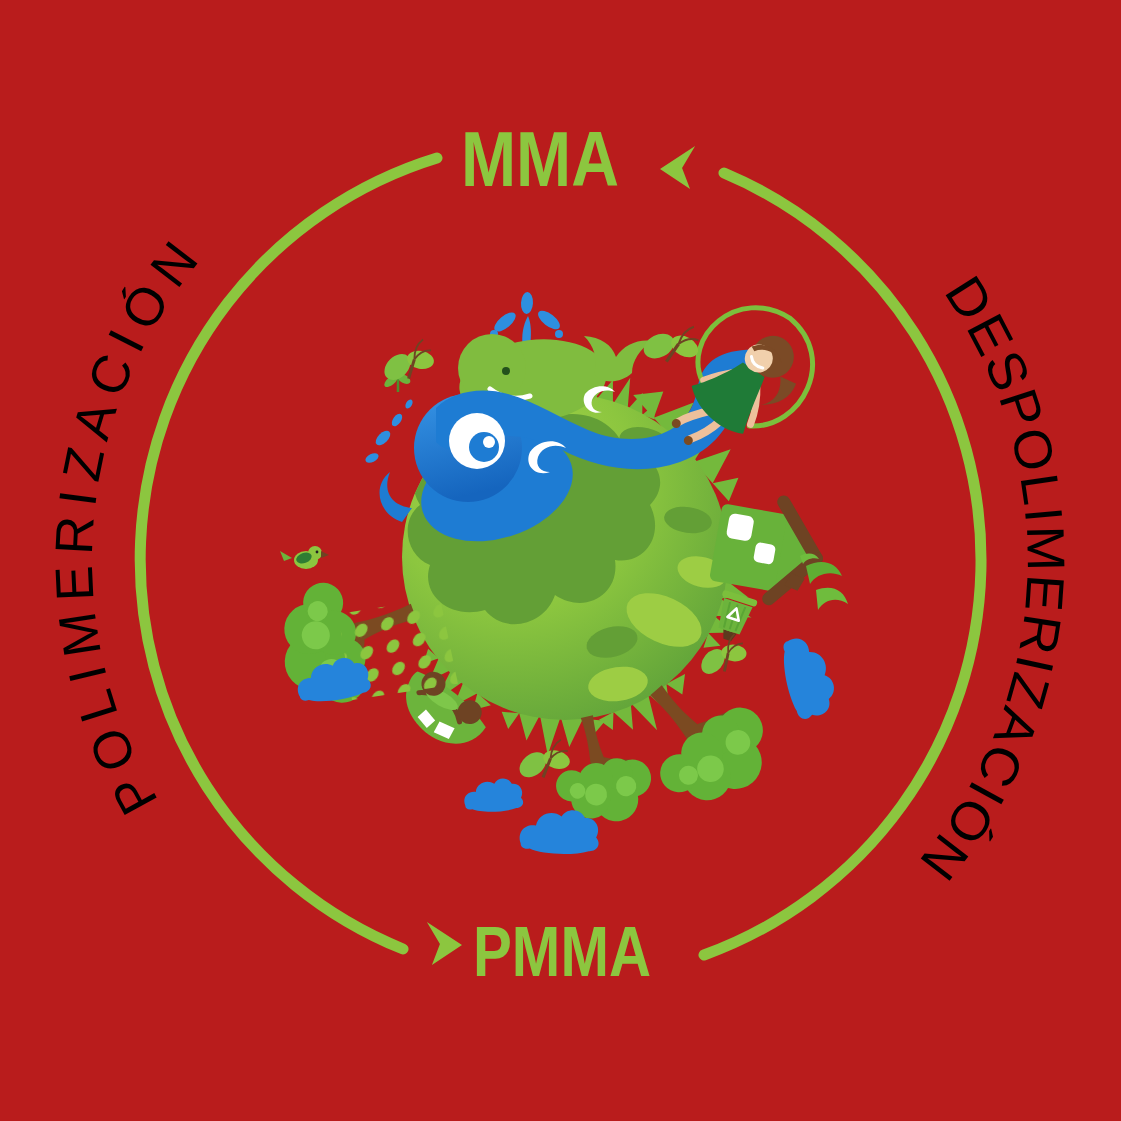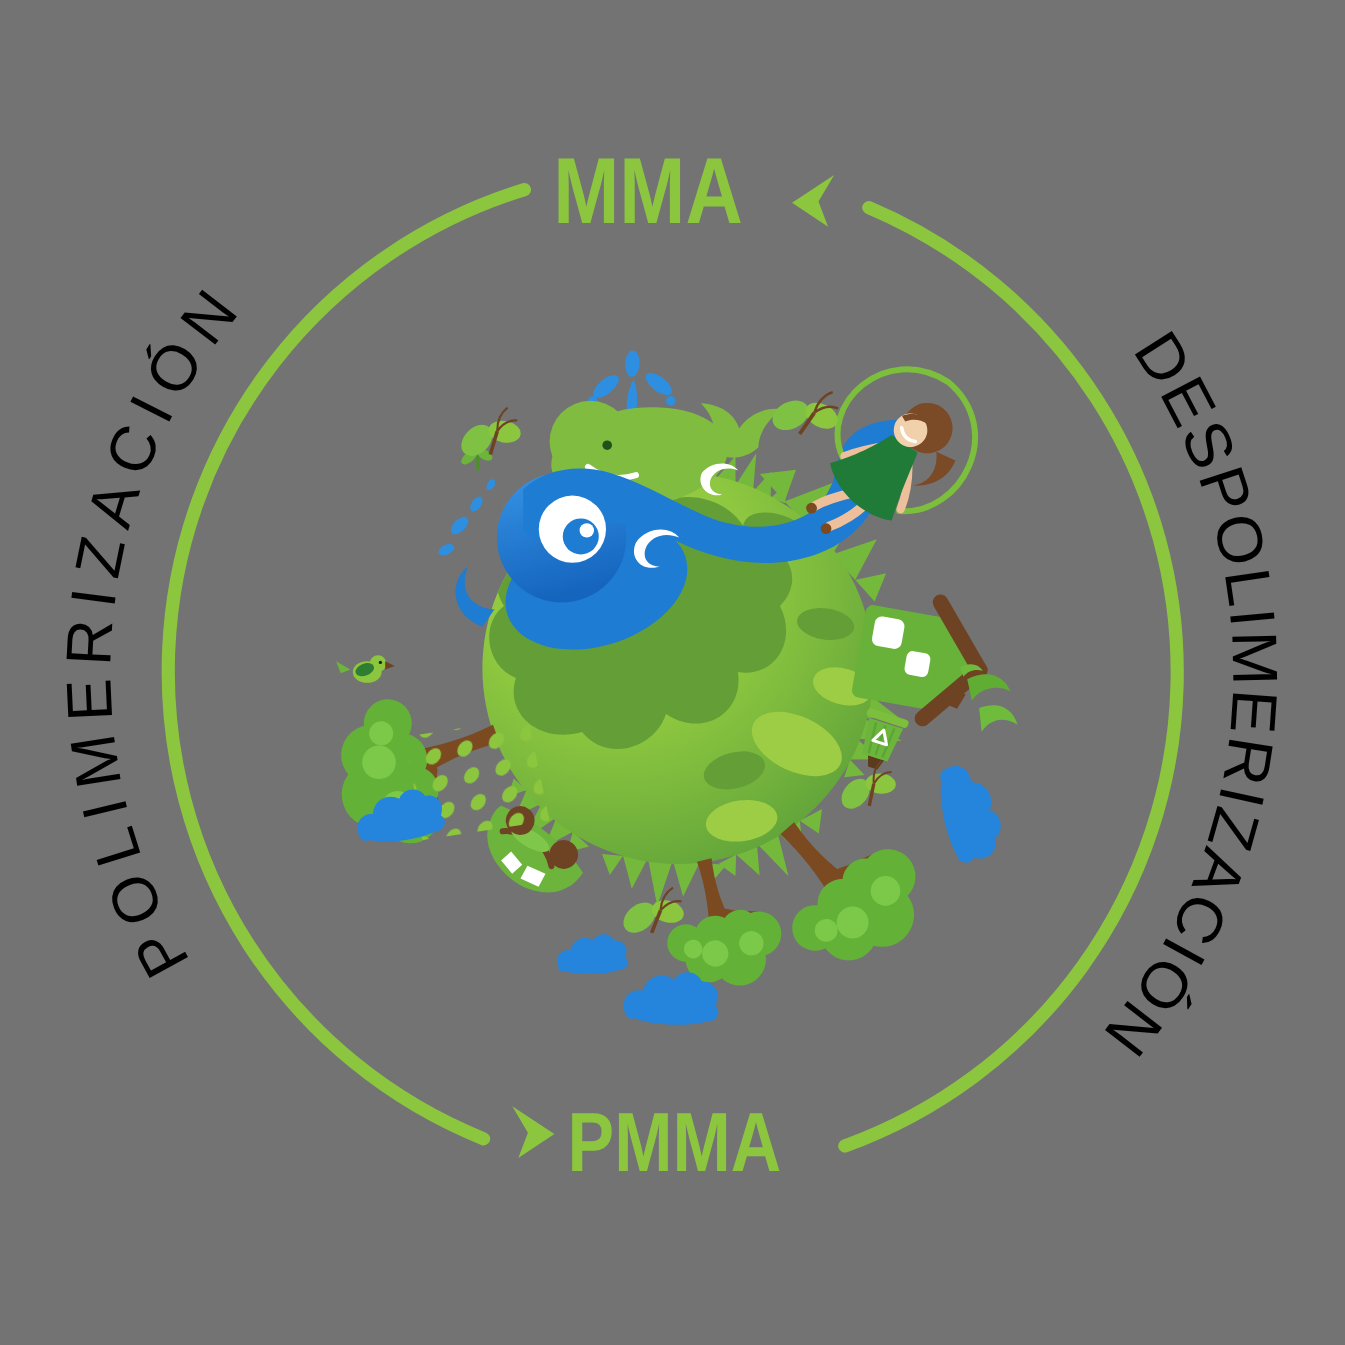"MMA" .frame { background: #737373 -> #b91c1c }
